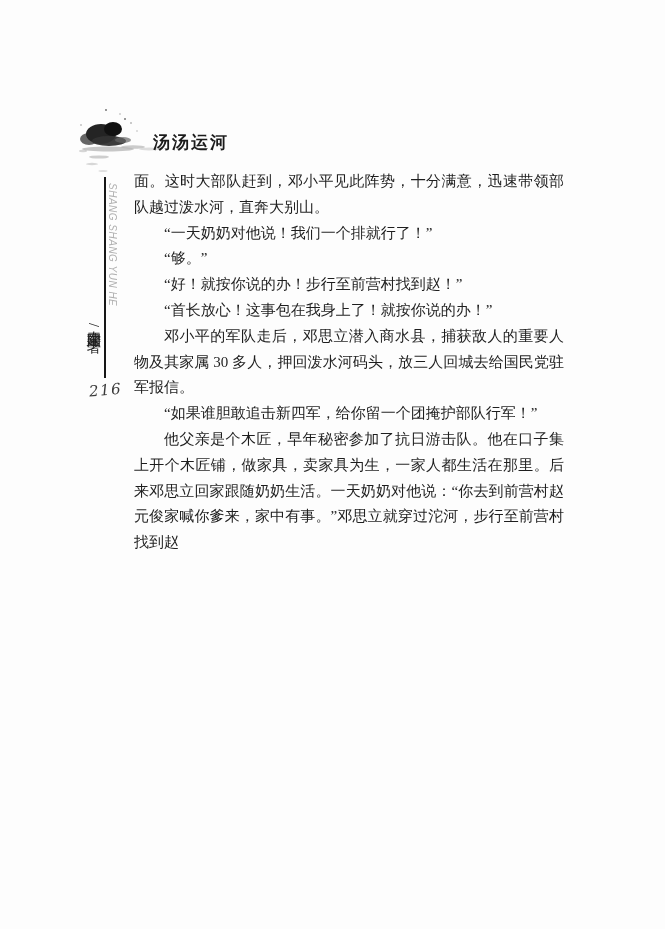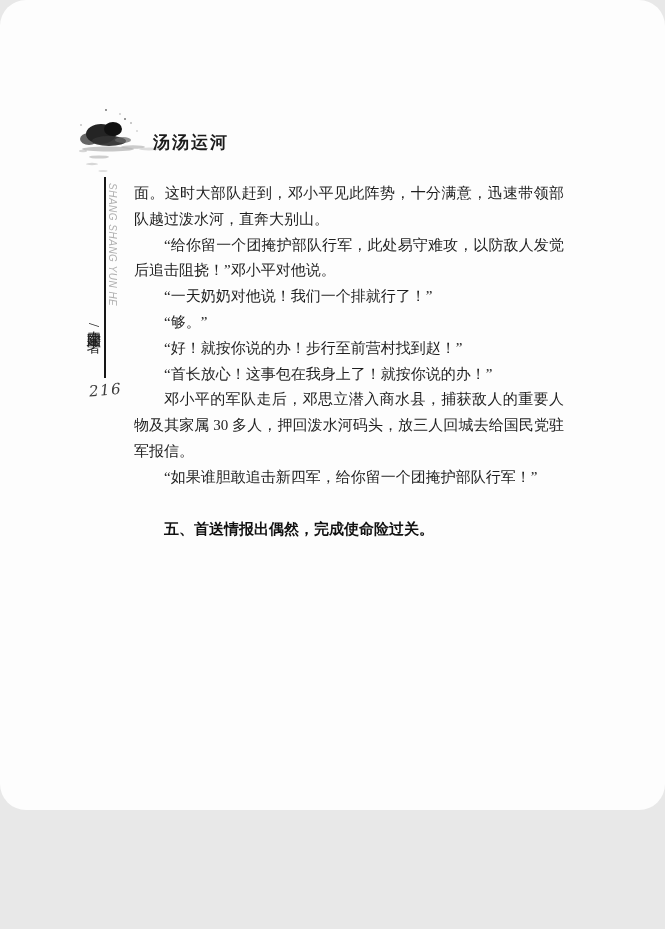"汤汤运河" .page { border-radius: 26px -> none; height: 810px -> 929px }
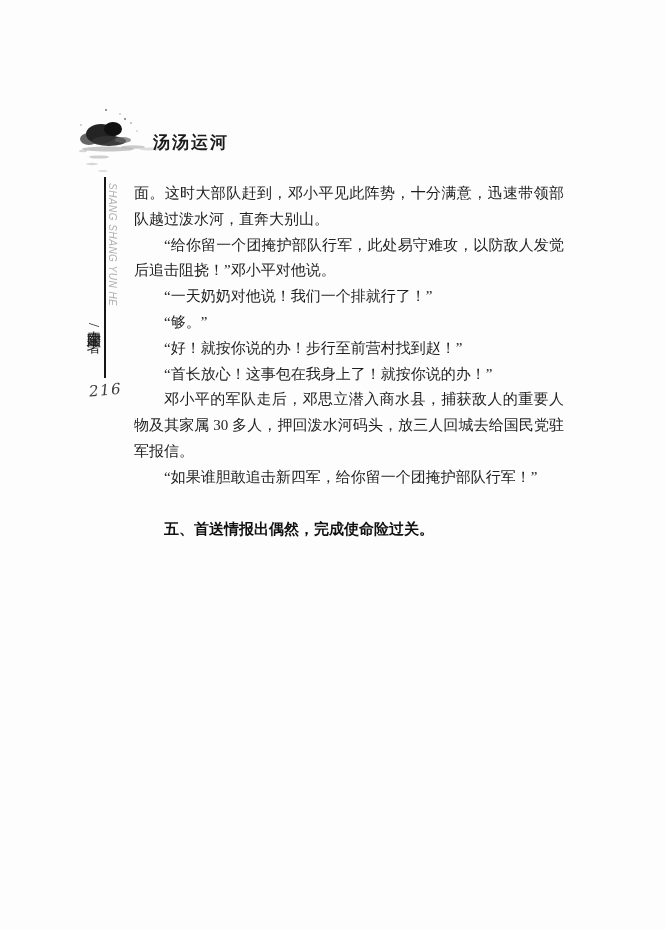"面。这时大部队赶到，邓小平见此阵势，十分满意，迅速带领部队越过泼水河，直奔大别山" .body-text { top: 181px -> 169px }
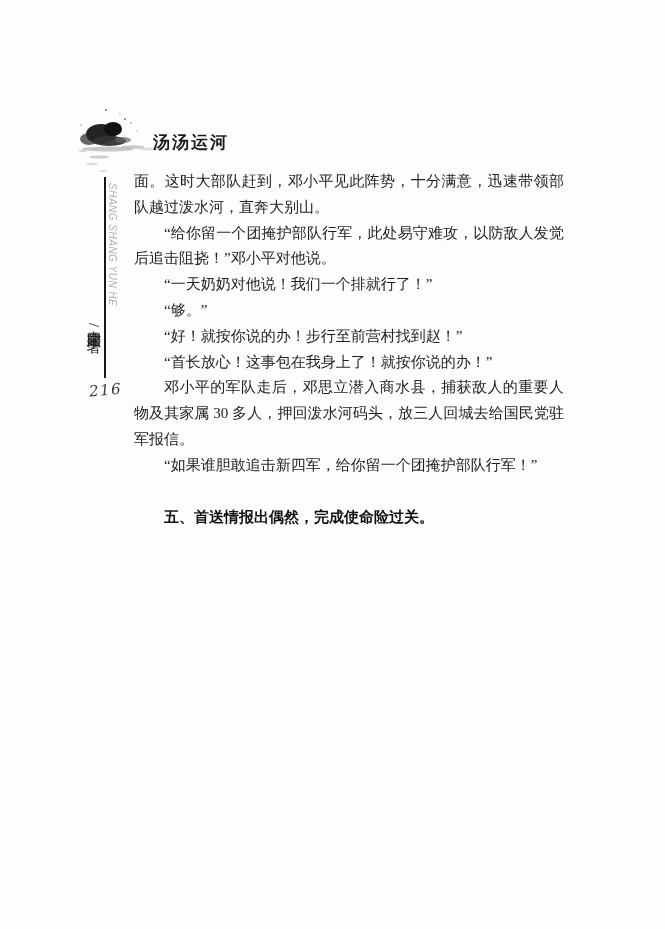"“给你留一个团掩护部队行军，此处易守难攻，以防敌人发觉后追击阻挠！”邓小平对他说" p.para { html: <p>“给你留一个团掩护部队行军，此处易守难攻，以防敌人发觉后追击阻挠！”邓小平对他说。</p> -> none }
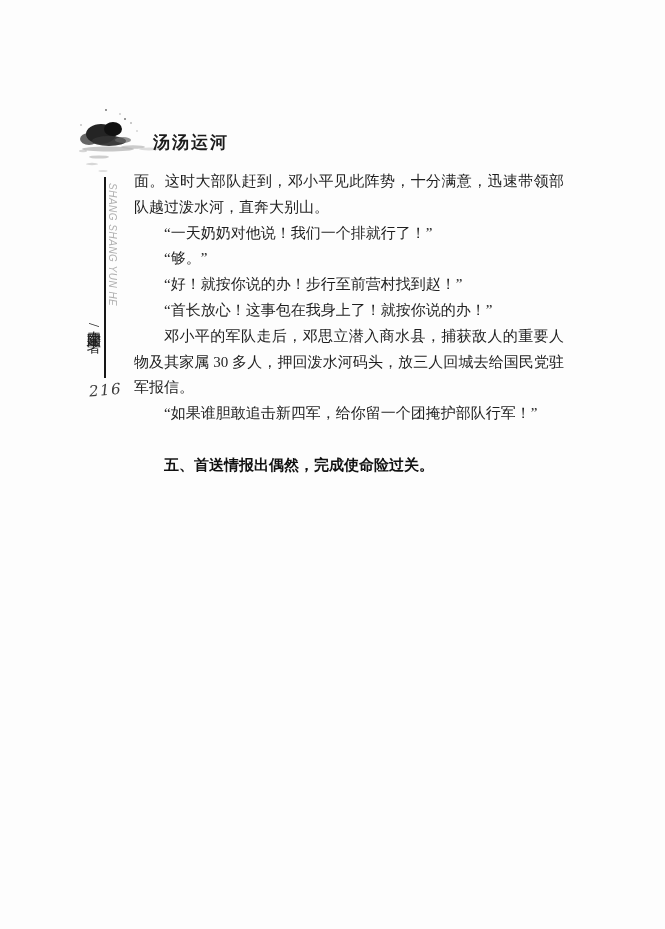"他父亲是个木匠，早年秘密参加了抗日游击队。他在口子集上开个木匠铺，做家具，卖家具" p.para { html: none -> <p>他父亲是个木匠，早年秘密参加了抗日游击队。他在口子集上开个木匠铺，做家具，卖家具为生，一家人都生活在那里。后来邓思立回家跟随奶奶生活。一天奶奶对他说：“你去到前营村赵元俊家喊你爹来，家中有事。”邓思立就穿过沱河，步行至前营村找到赵</p> }
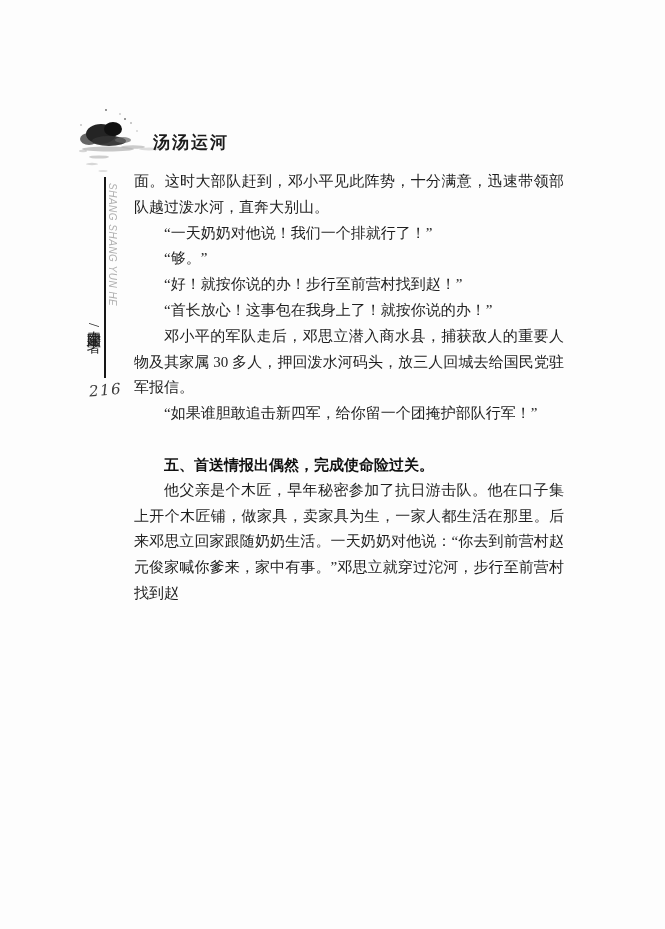"五、首送情报出偶然，完成使命险过关。" h3.section-heading { html: <h3>五、首送情报出偶然，完成使命险过关。</h3> -> none }
